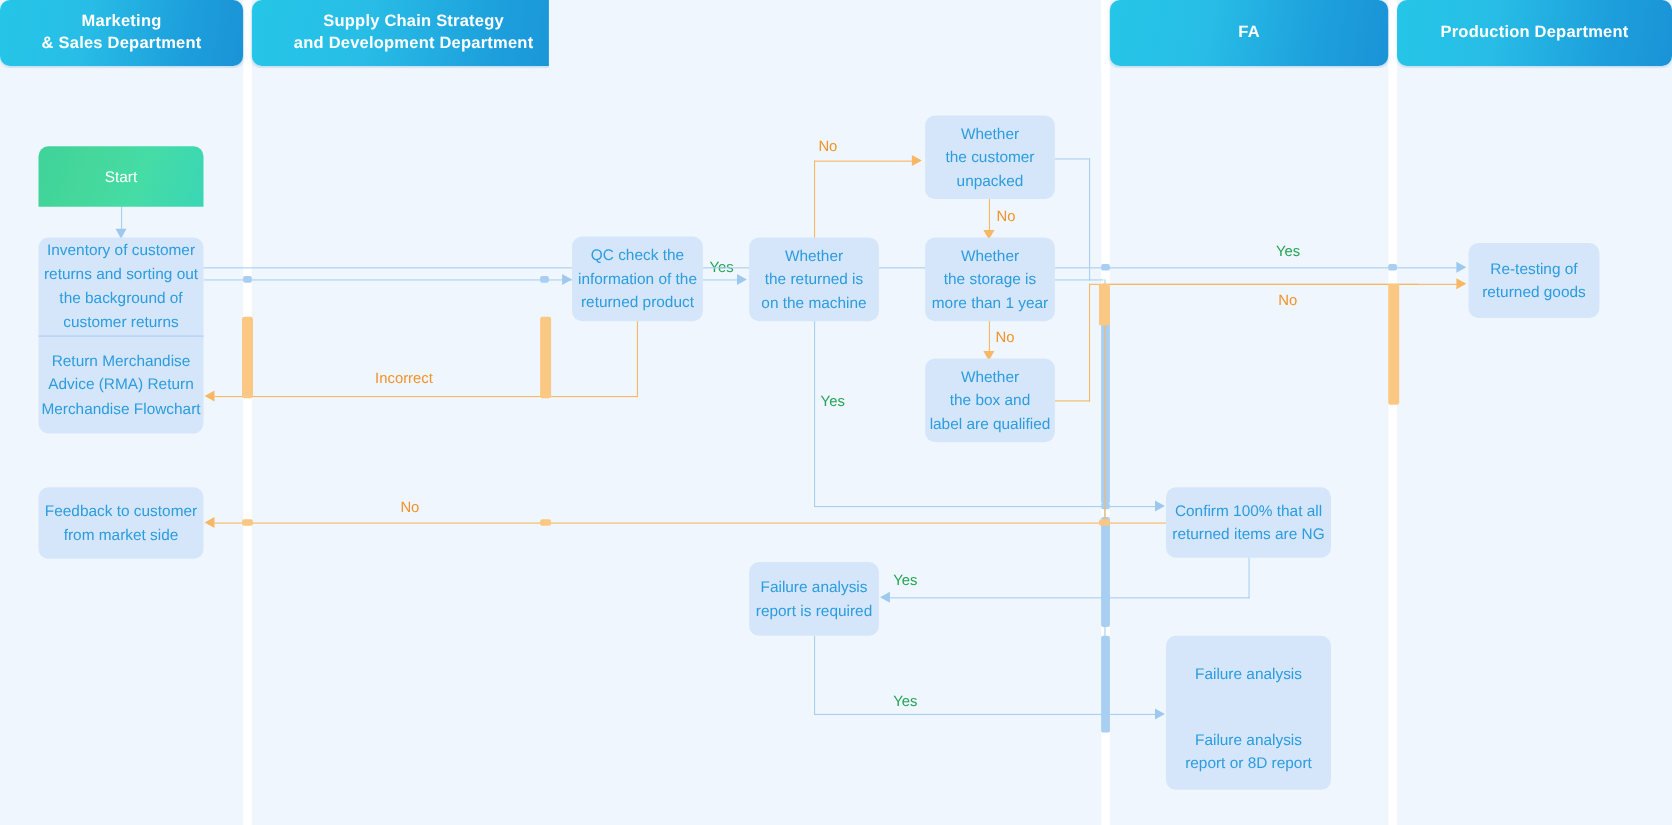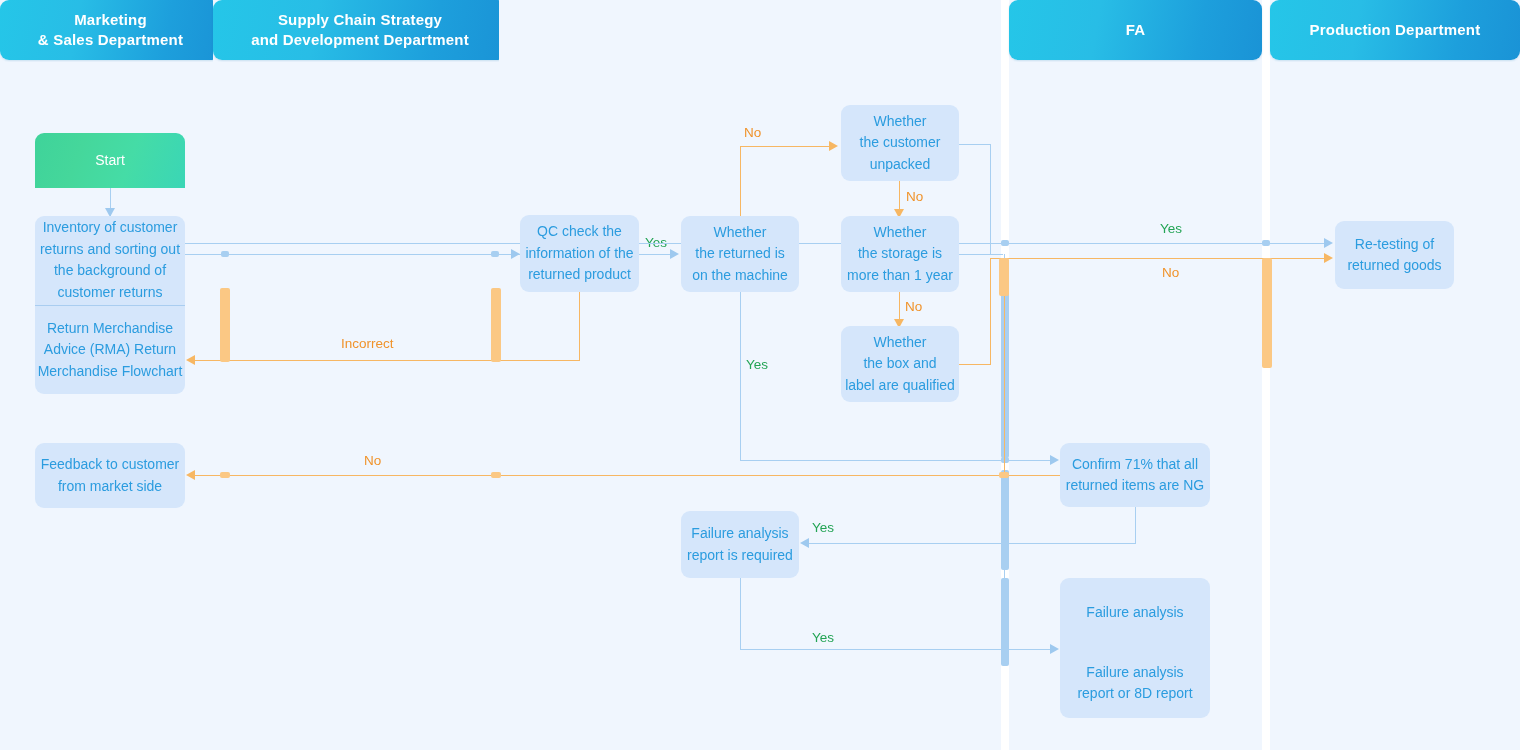"Supply Chain Strategy" div.lane { left: 213px -> 229px }
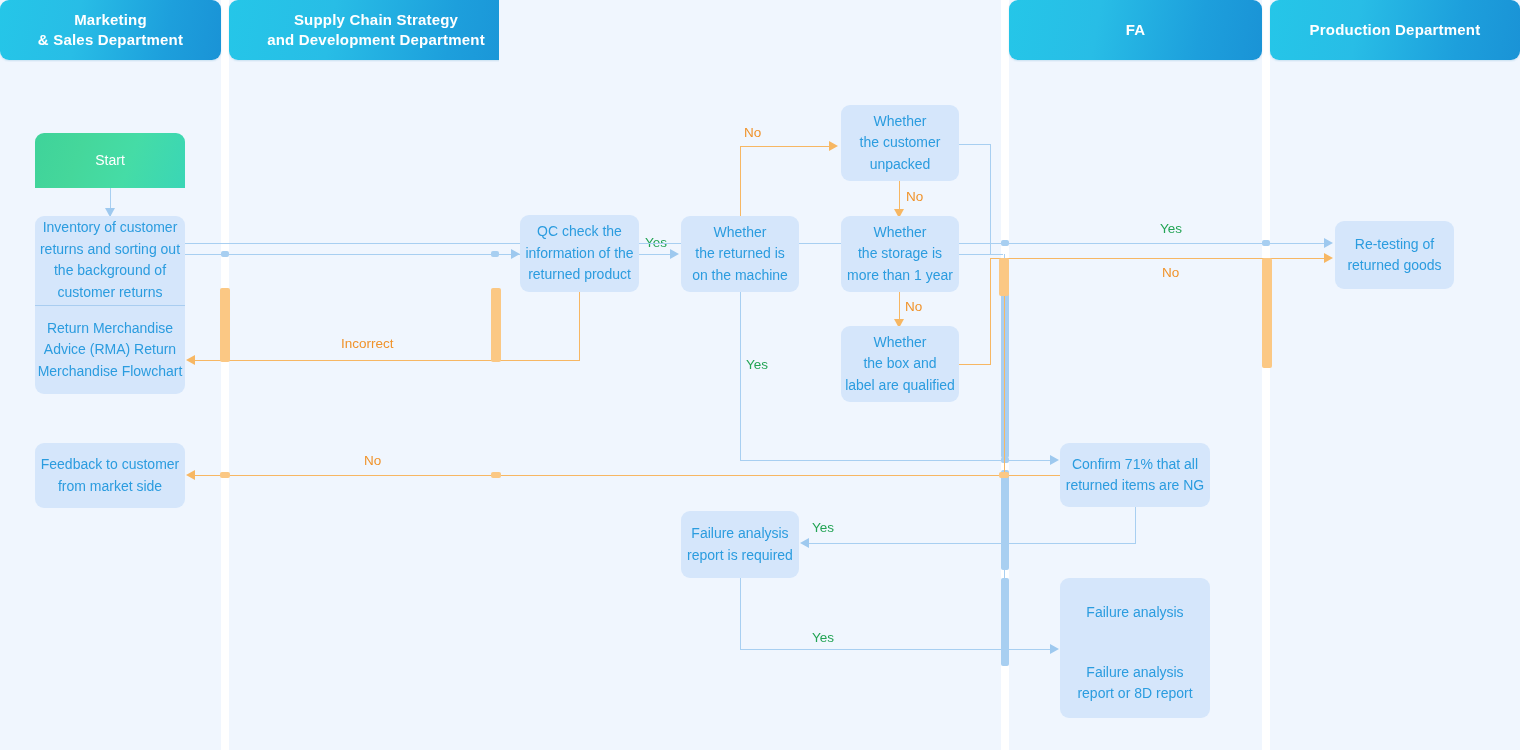"Confirm 71% that all" span.ln { text: 71% -> 100% }
